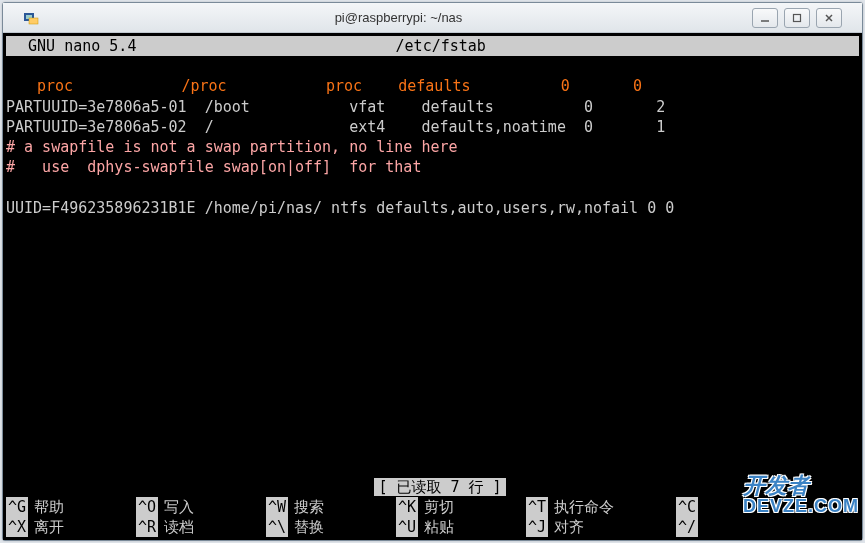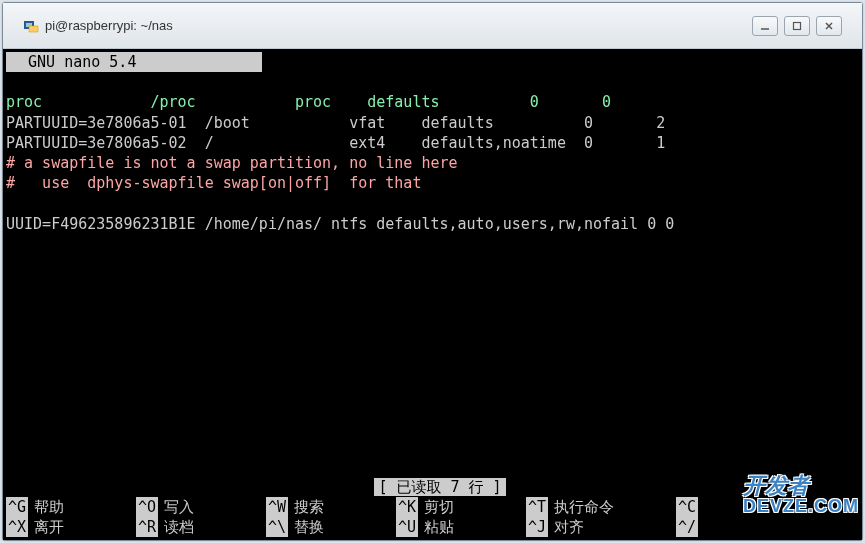"pi@raspberrypi: ~/nas" .titlebar { height: 46px -> 30px; text-align: none -> center }
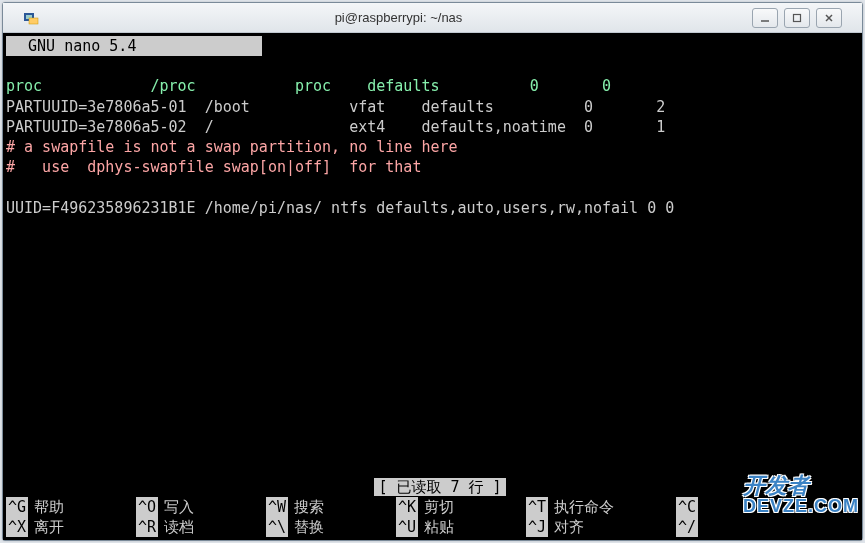"/etc/fstab" span.nano-header-mid { html: none -> <span>/etc/fstab</span> }
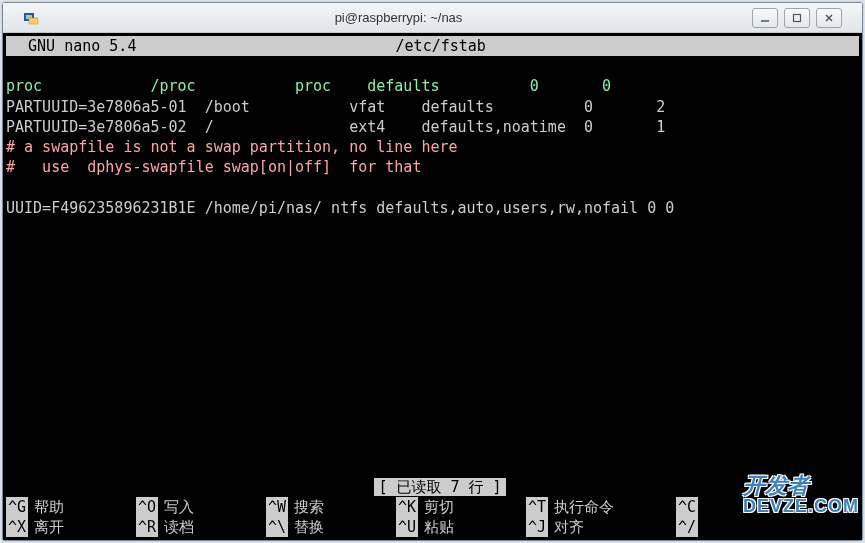"proc /proc proc defaults 0" .line-green { color: #86efac -> #f97316; margin-left: none -> 31px }
